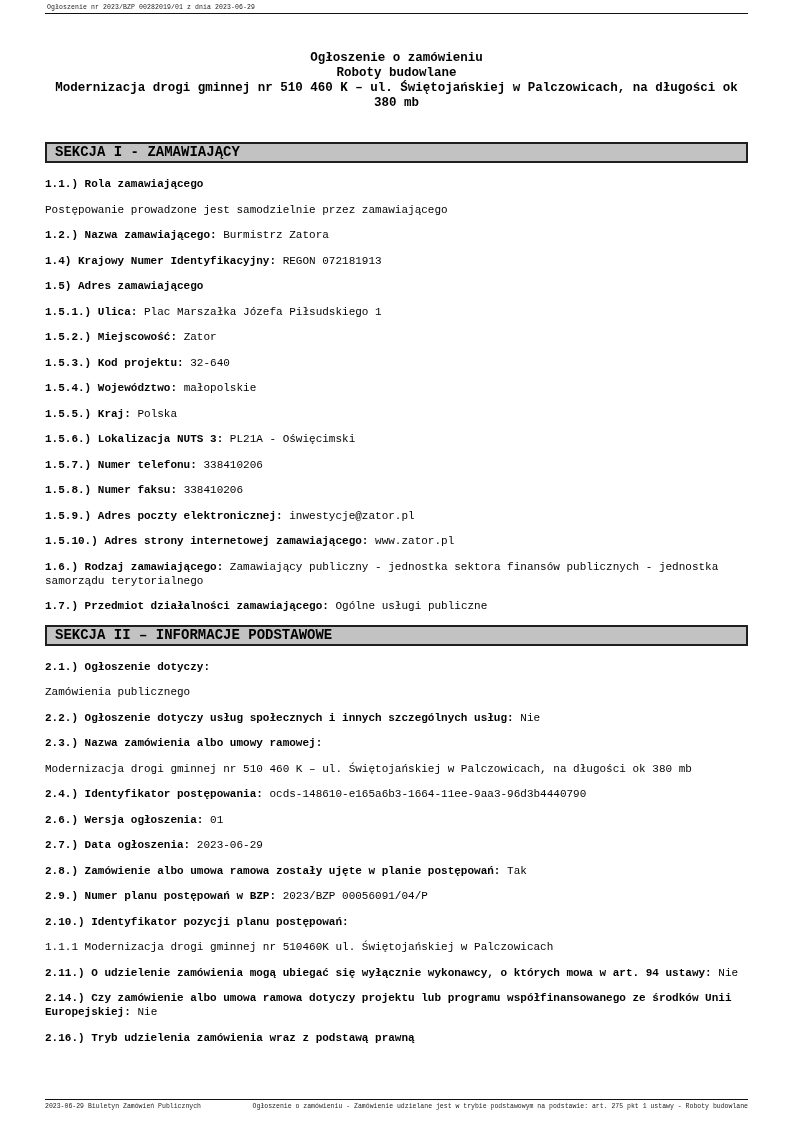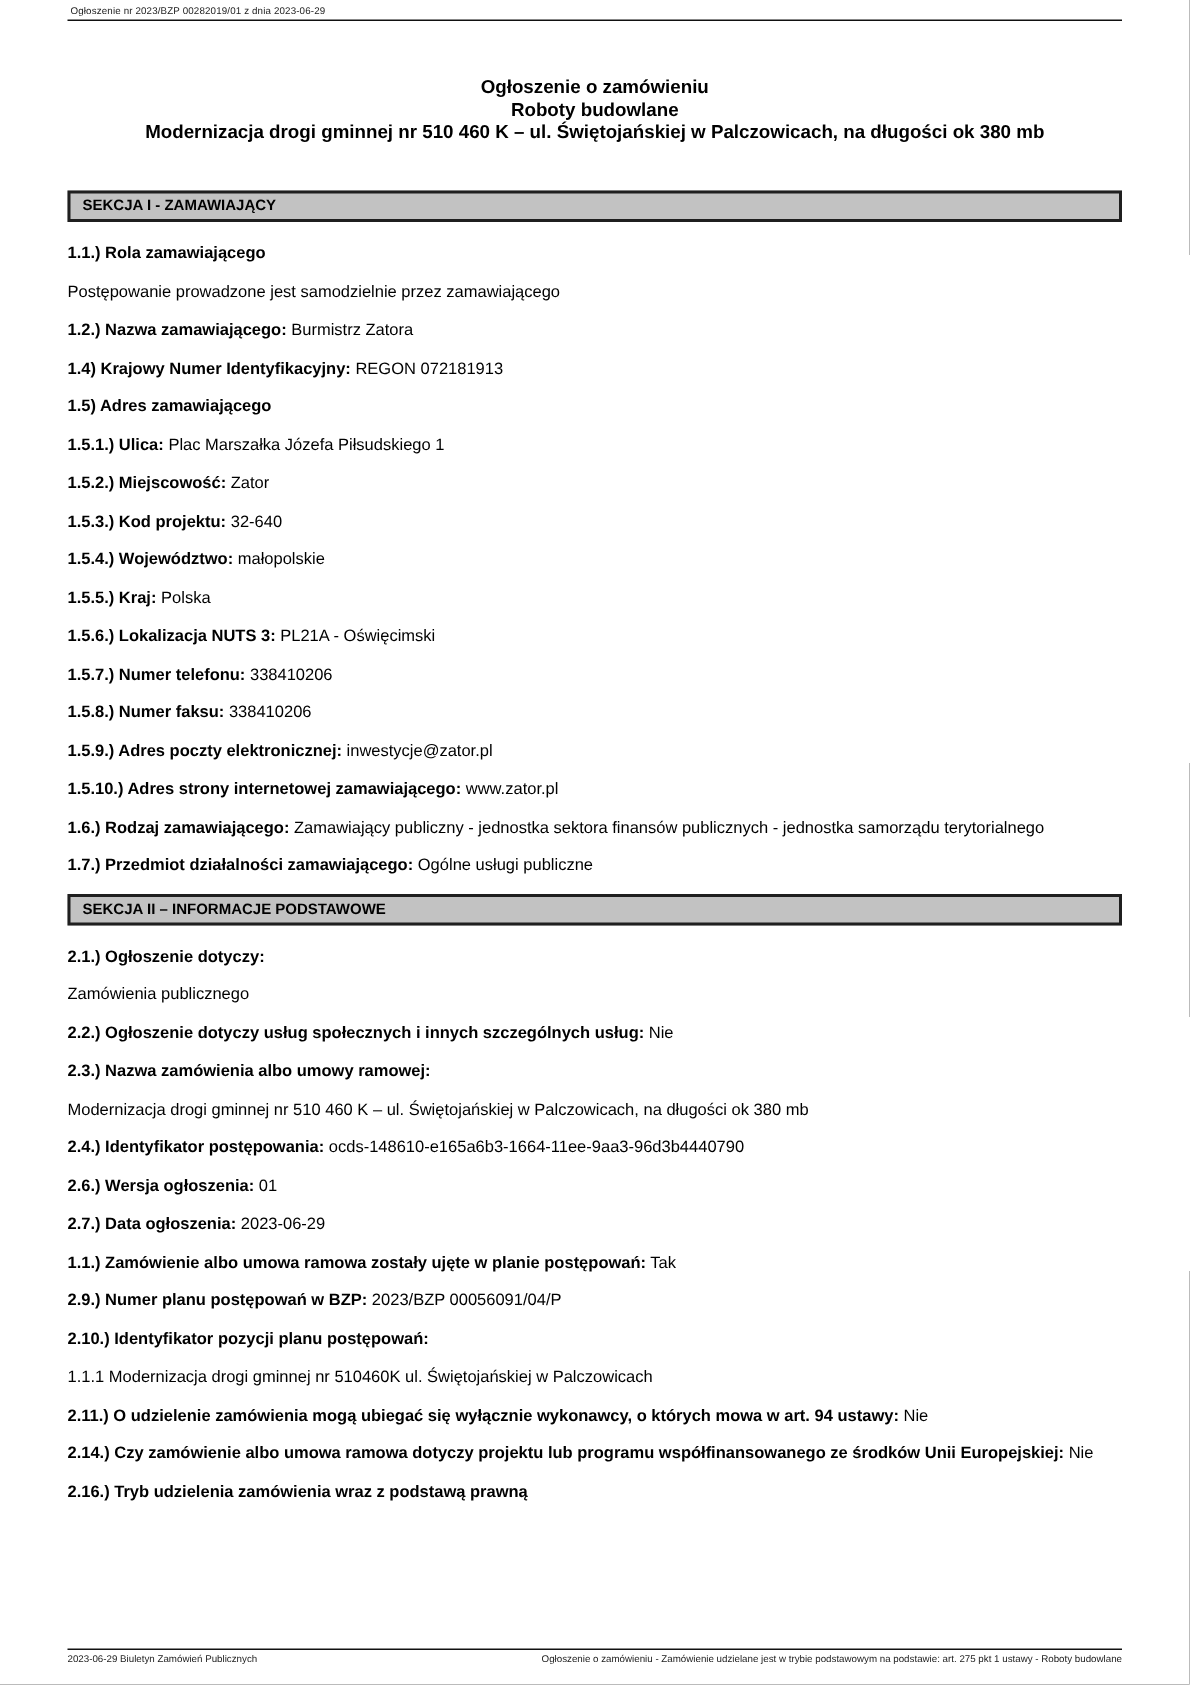"Ogłoszenie o zamówieniu" .page { font-family: Liberation Sans, sans-serif -> Liberation Mono, monospace }
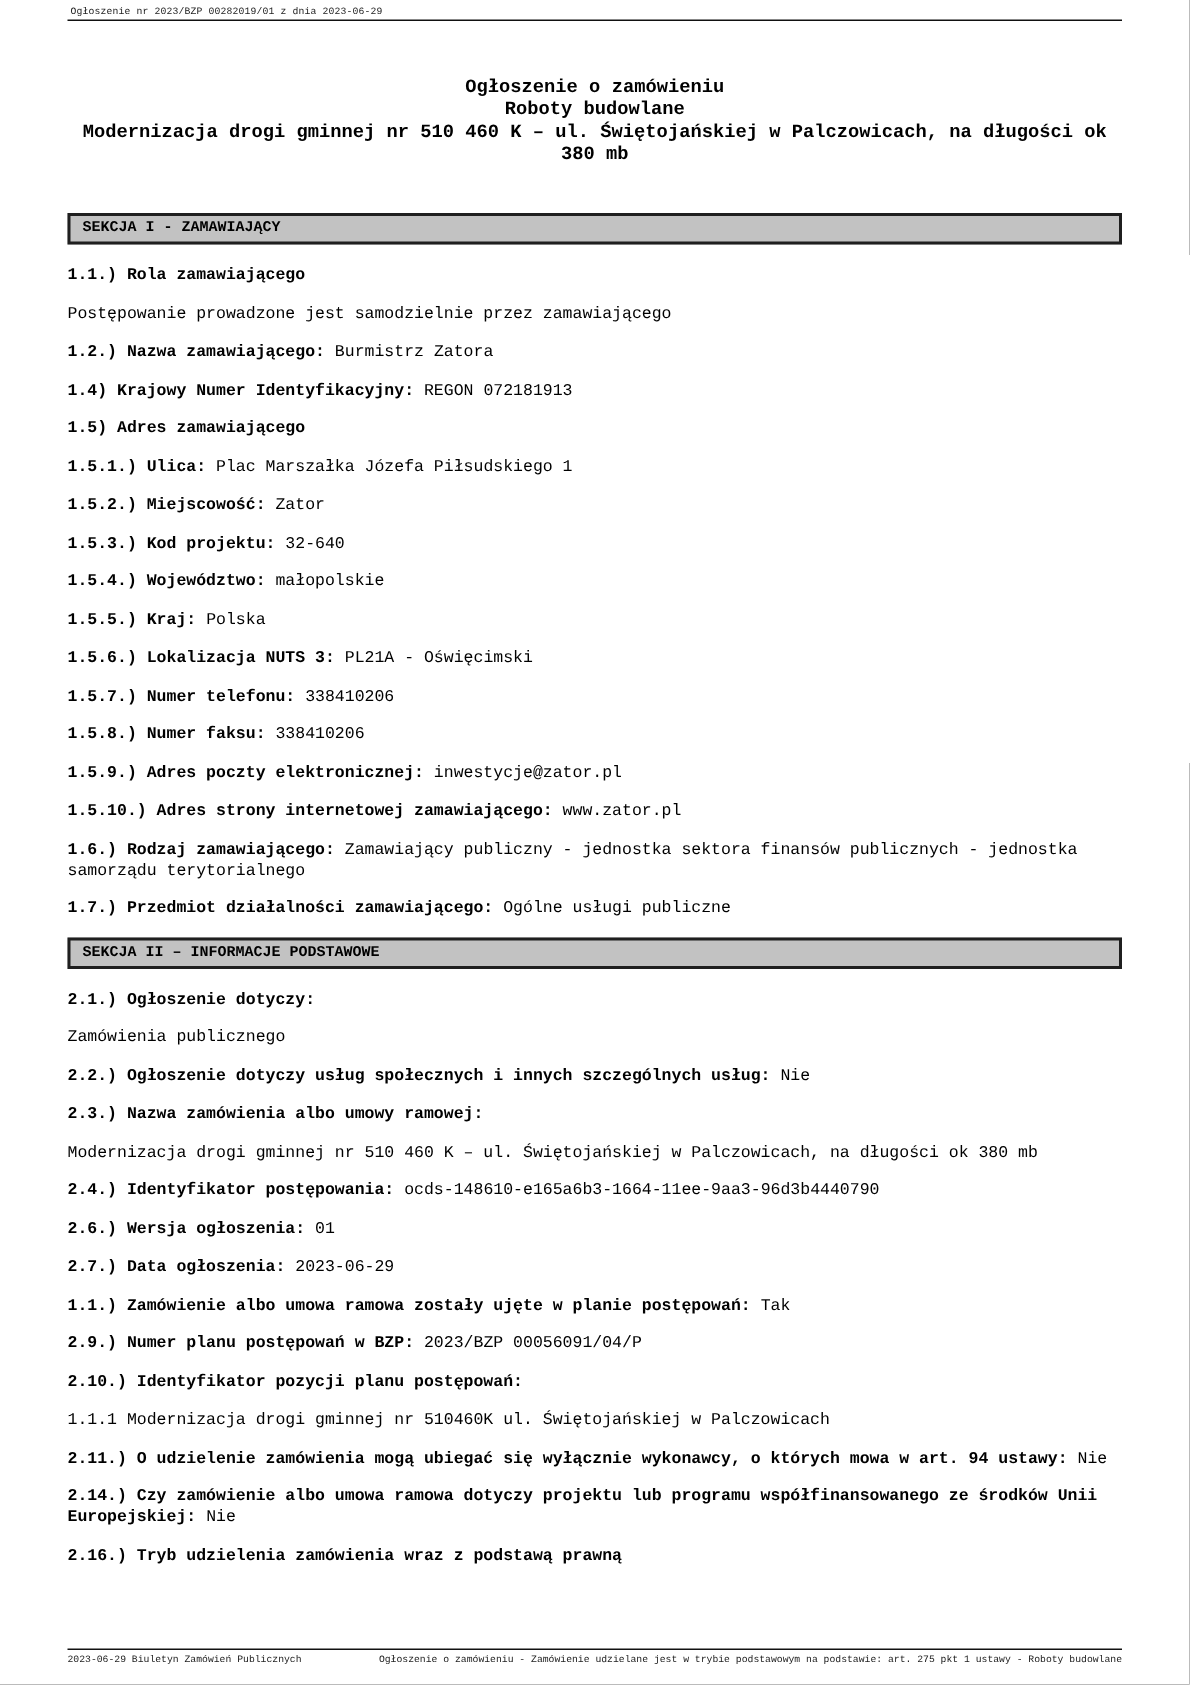"SEKCJA I - ZAMAWIAJĄCY" .section-bar { font-size: 10px -> 14px }
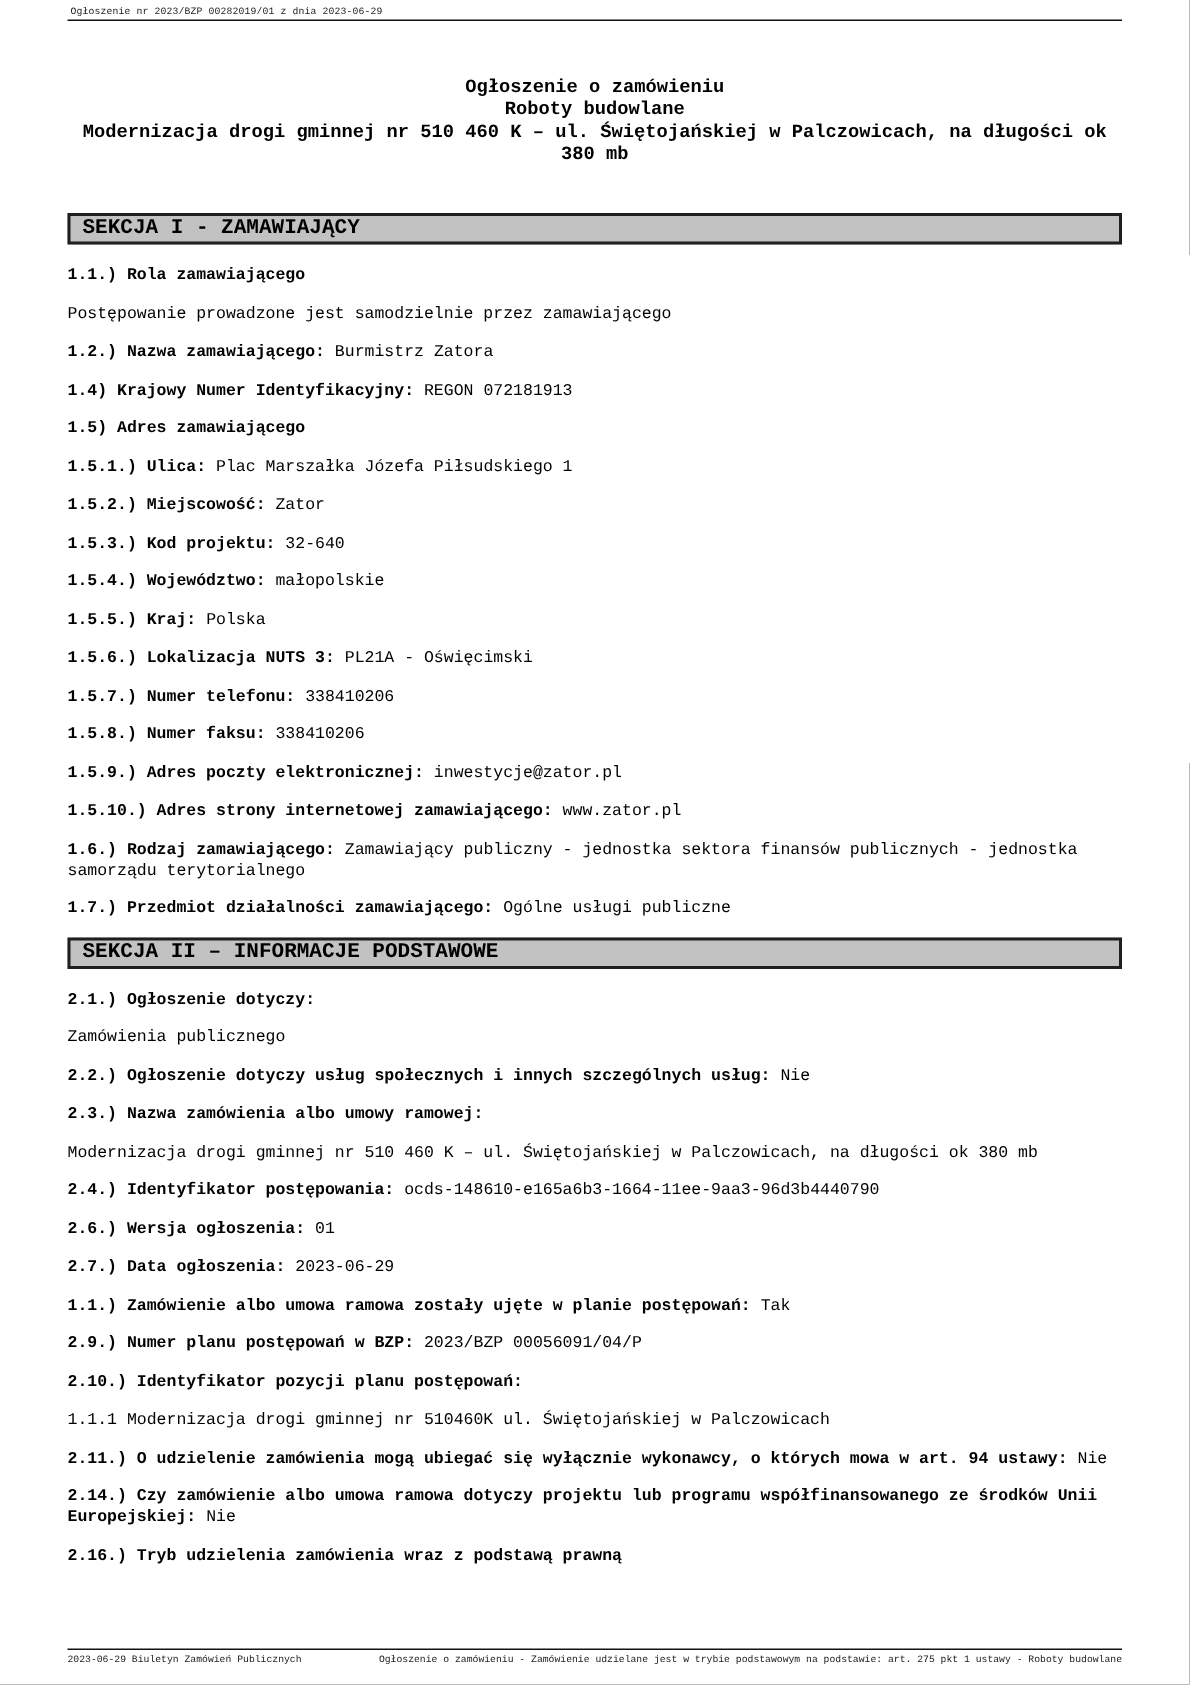"1.1.) Zamówienie albo umowa ramowa" span.lbl { text: 1.1 -> 2.8 }
